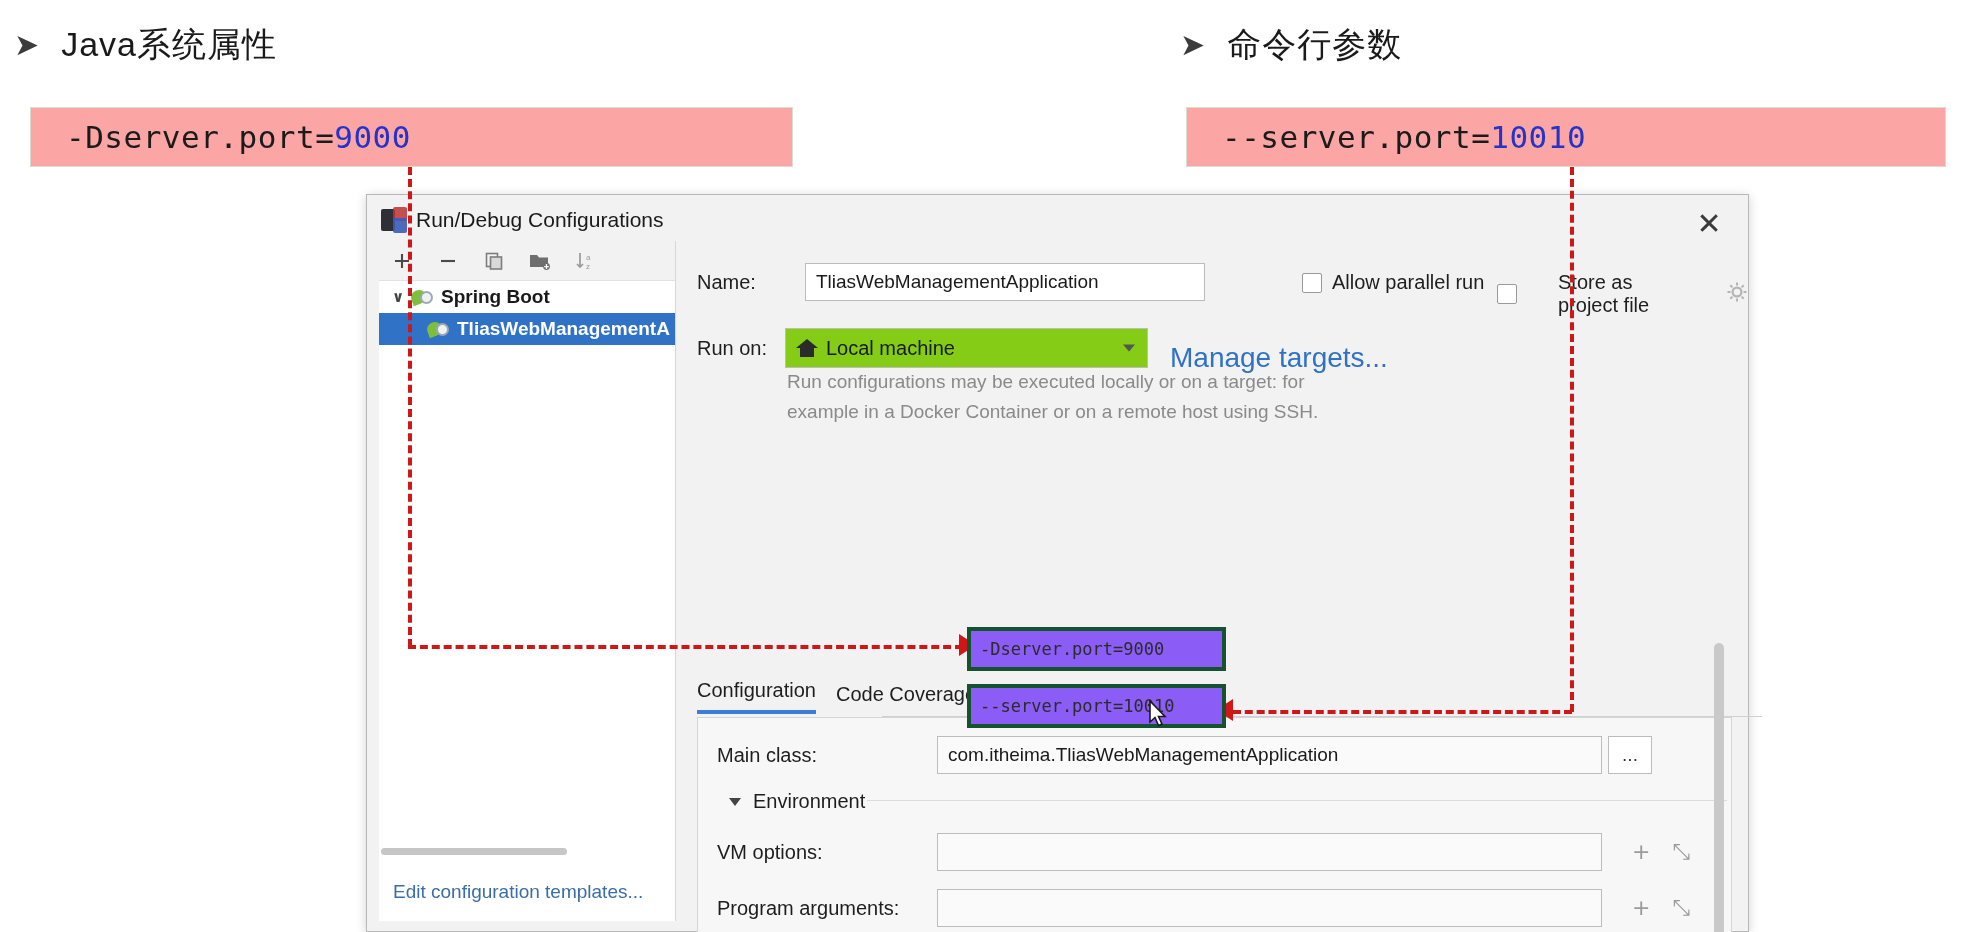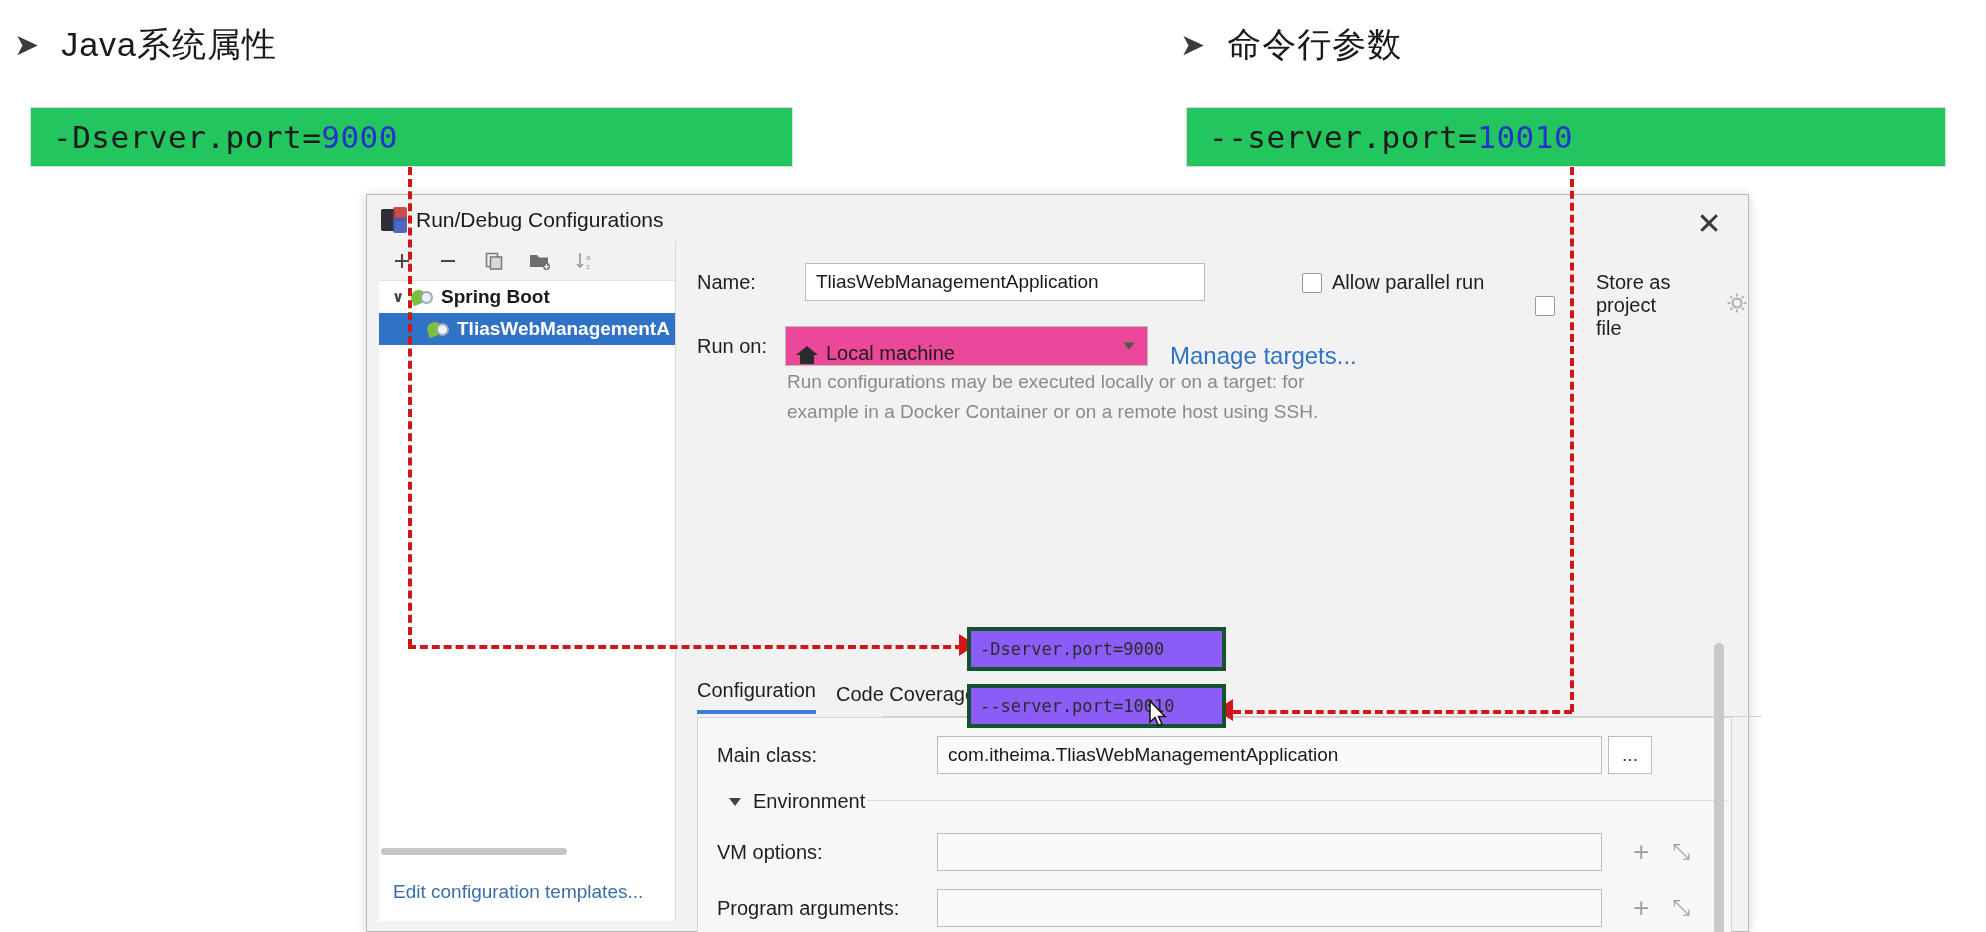"-Dserver.port=" .code-box { background: #22c55e -> #fca5a5; padding-left: 22px -> 35px }
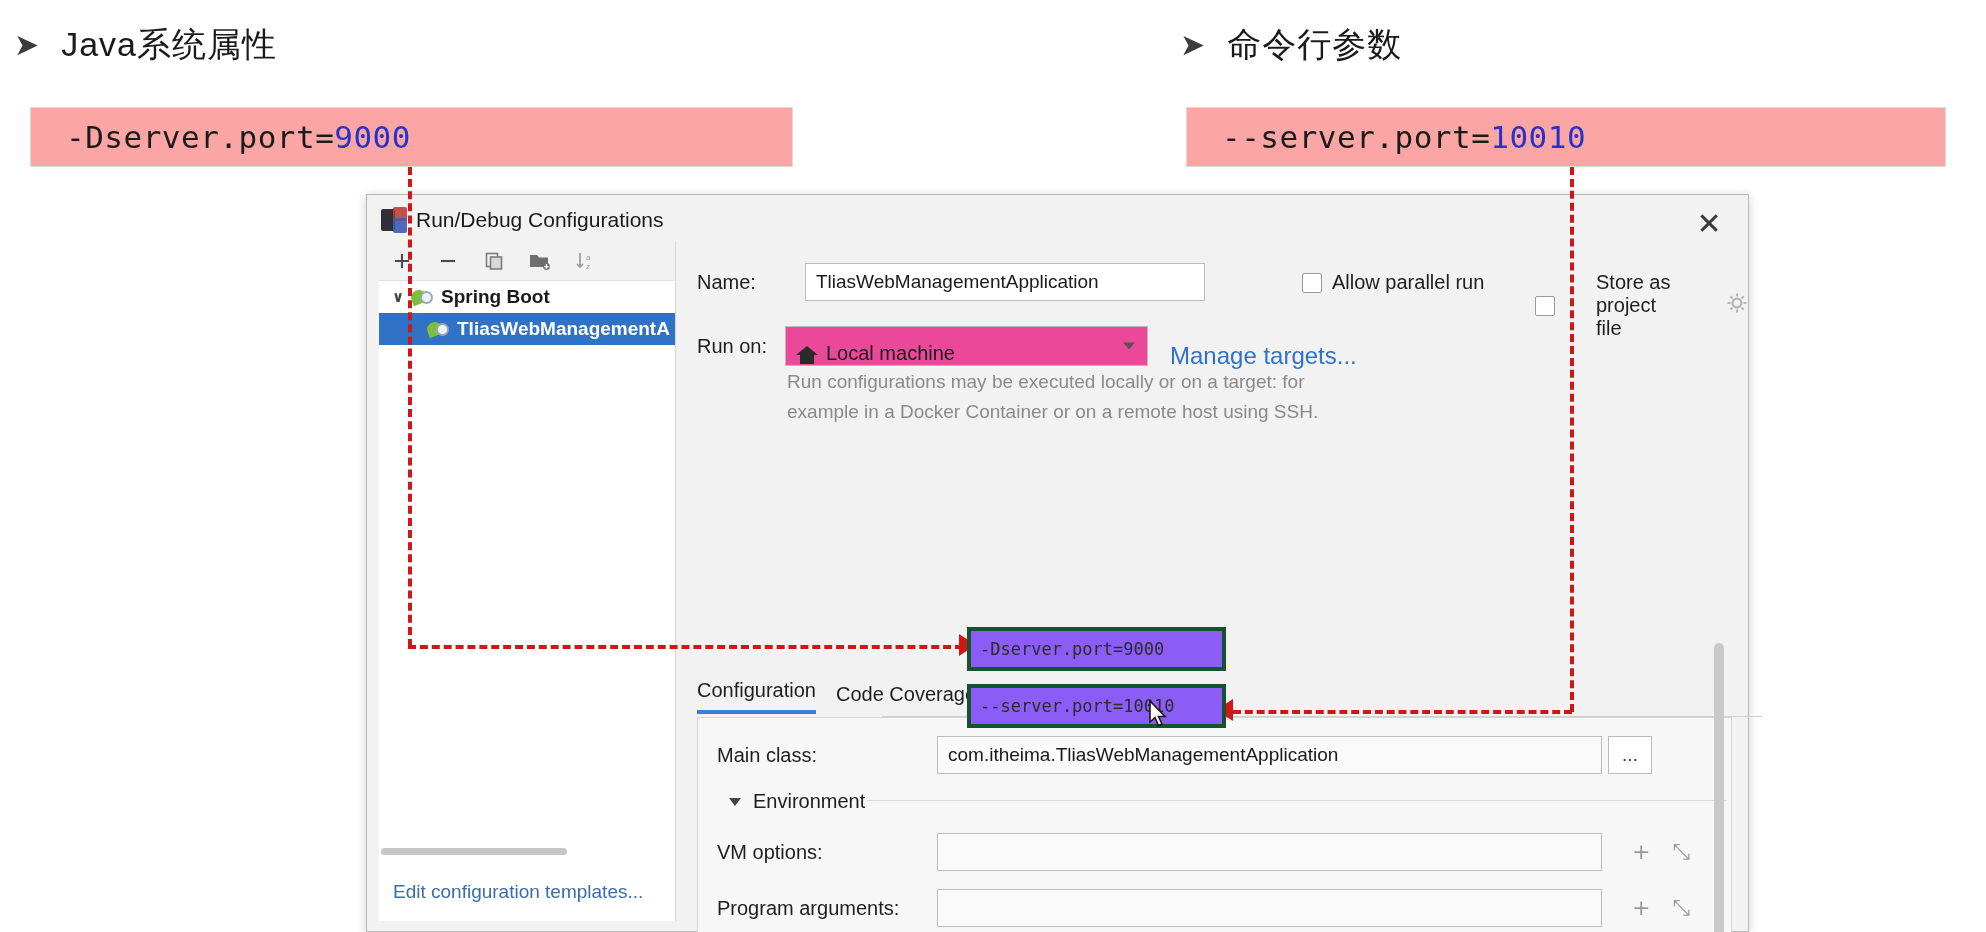"Store as project file" div.checkbox-wrap { left: 858px -> 820px }
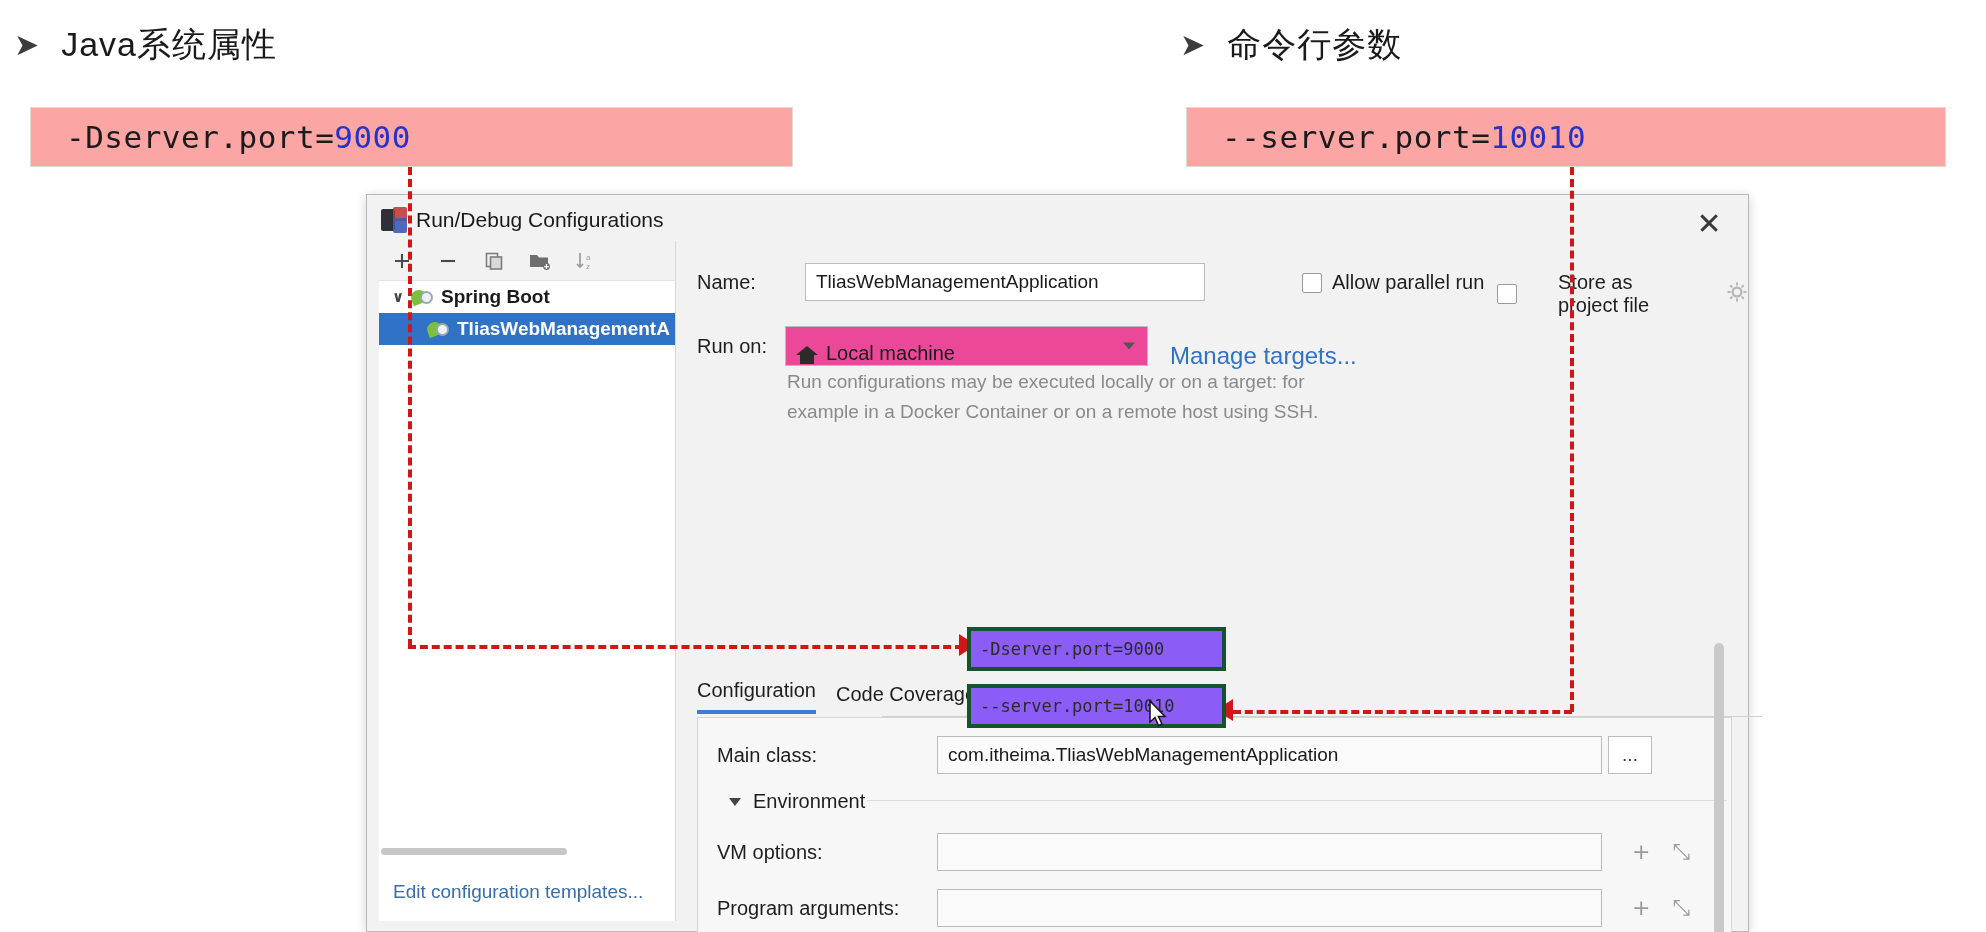"Local machine" .combo { align-items: flex-end -> center; background: #ec4899 -> #84cc16 }
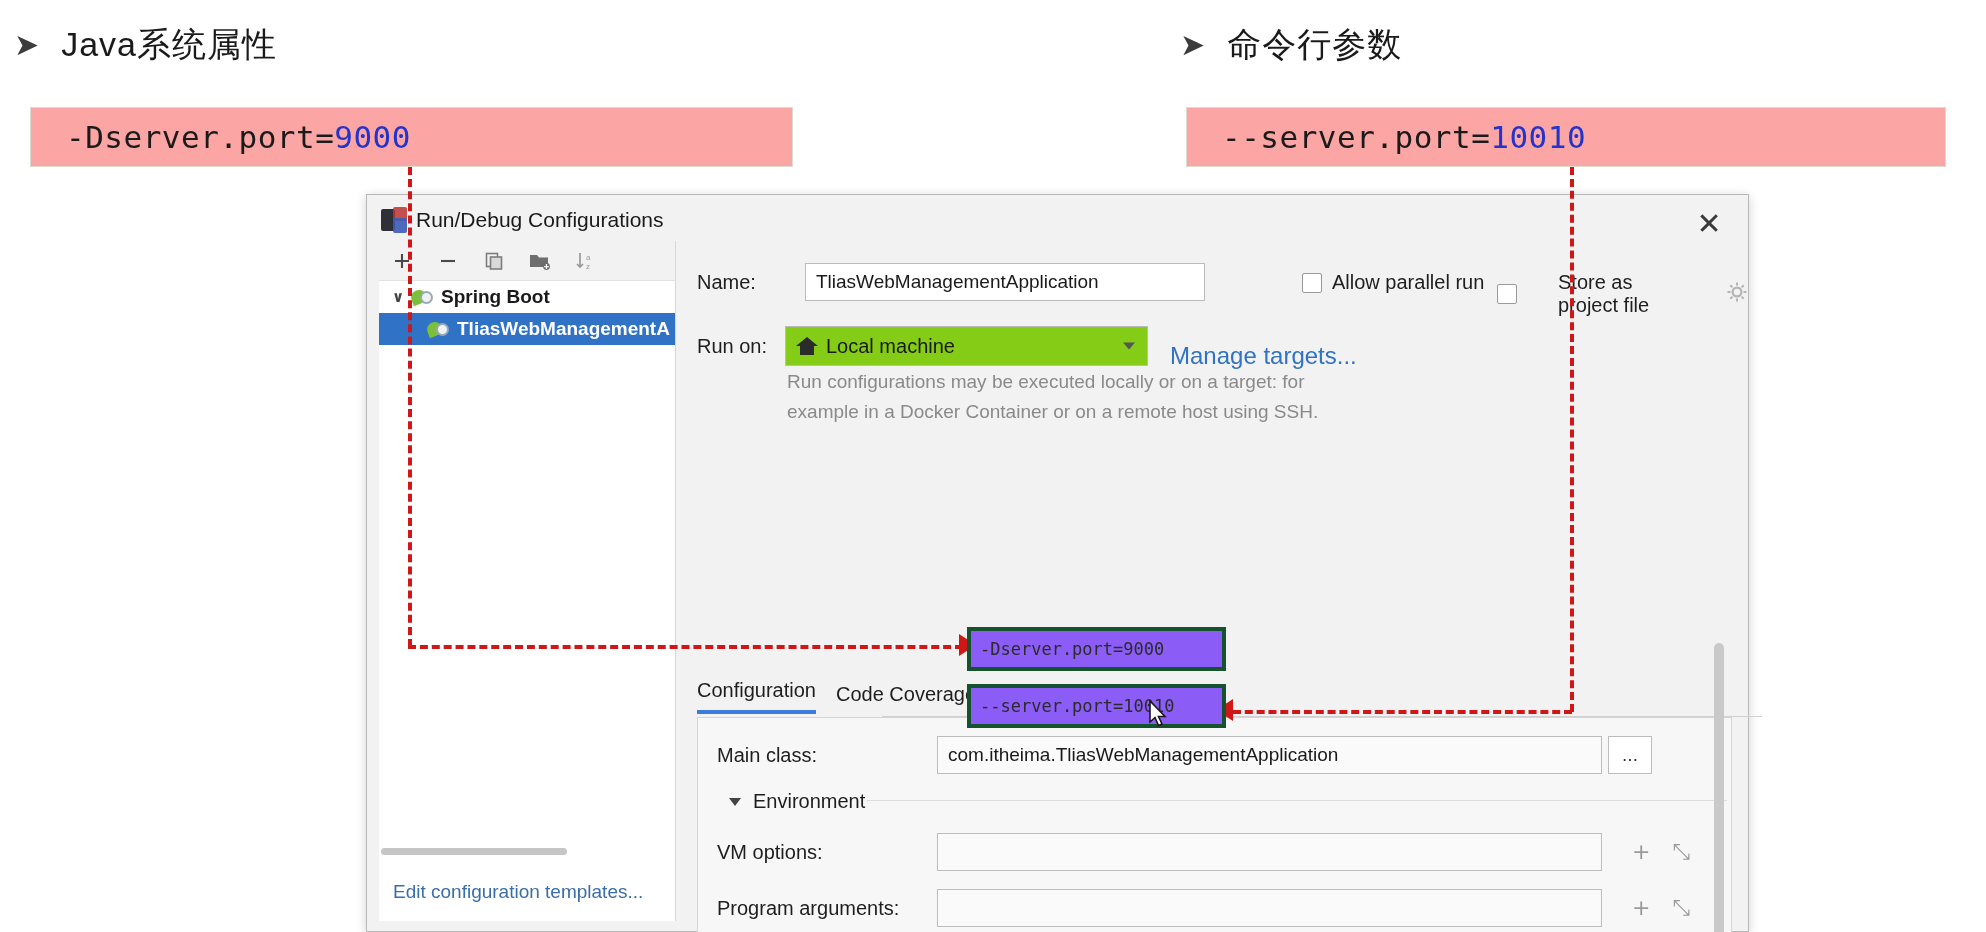"Manage targets..." .link { font-size: 24px -> 28px }
